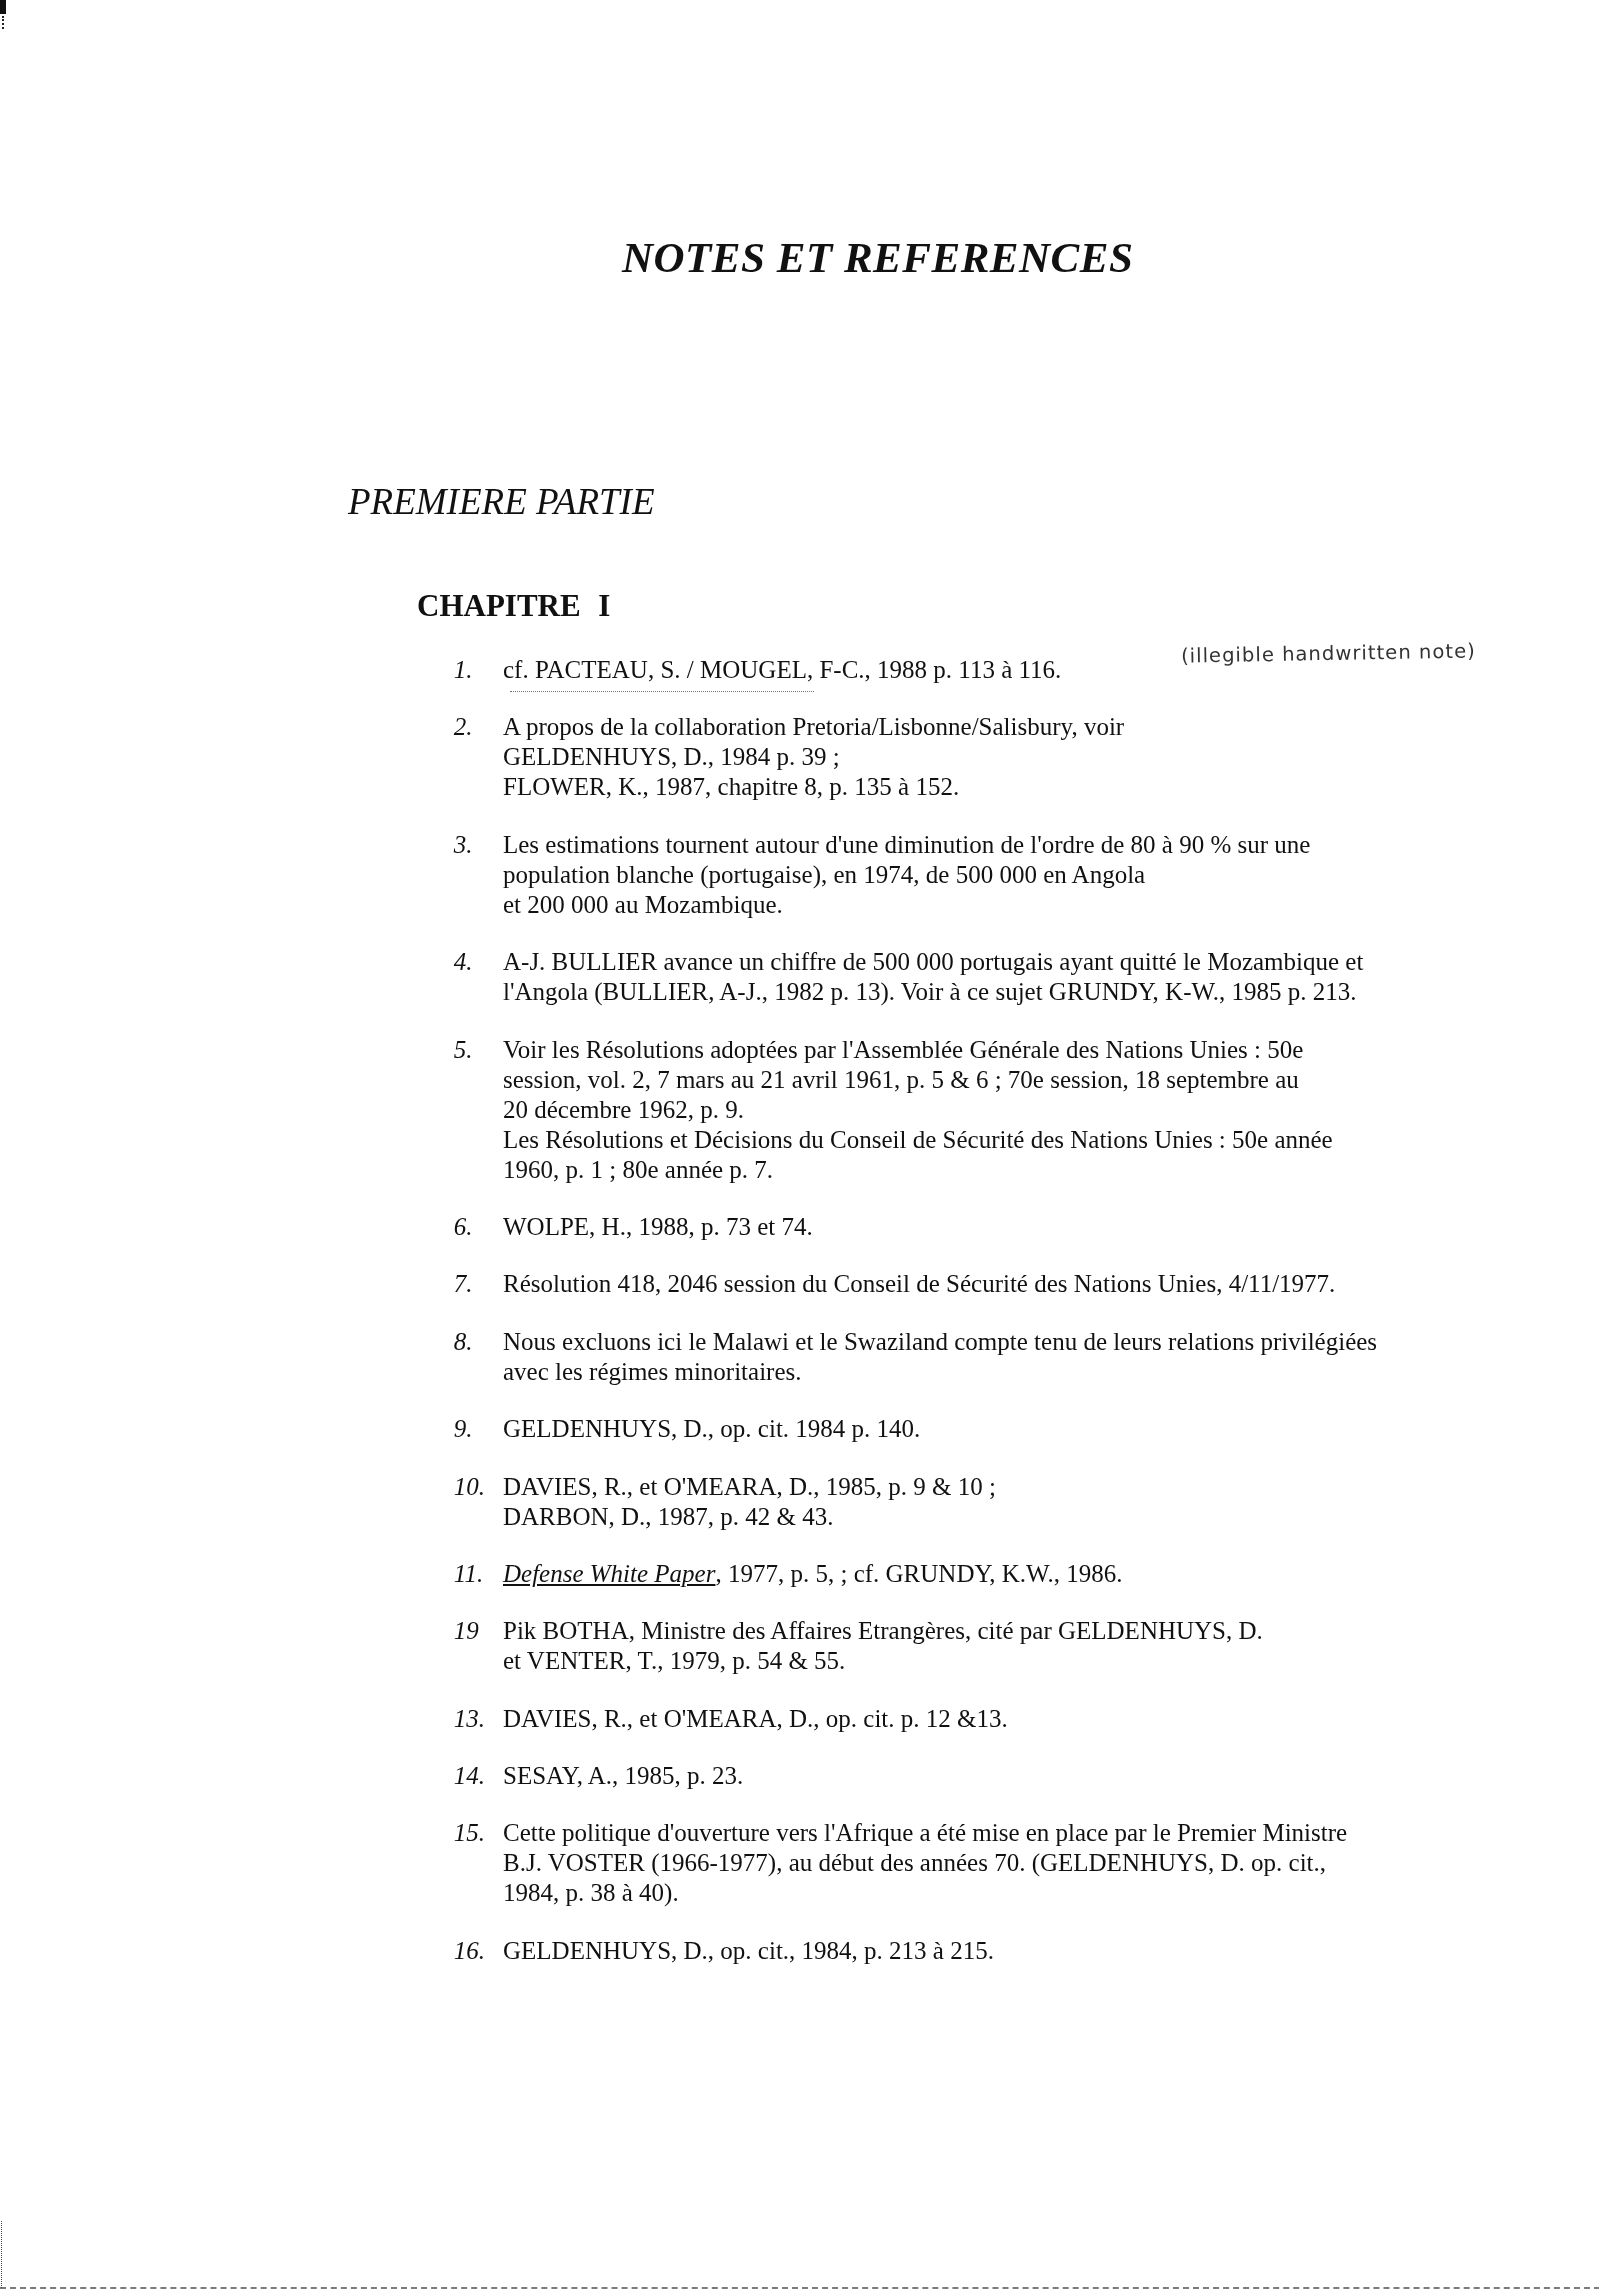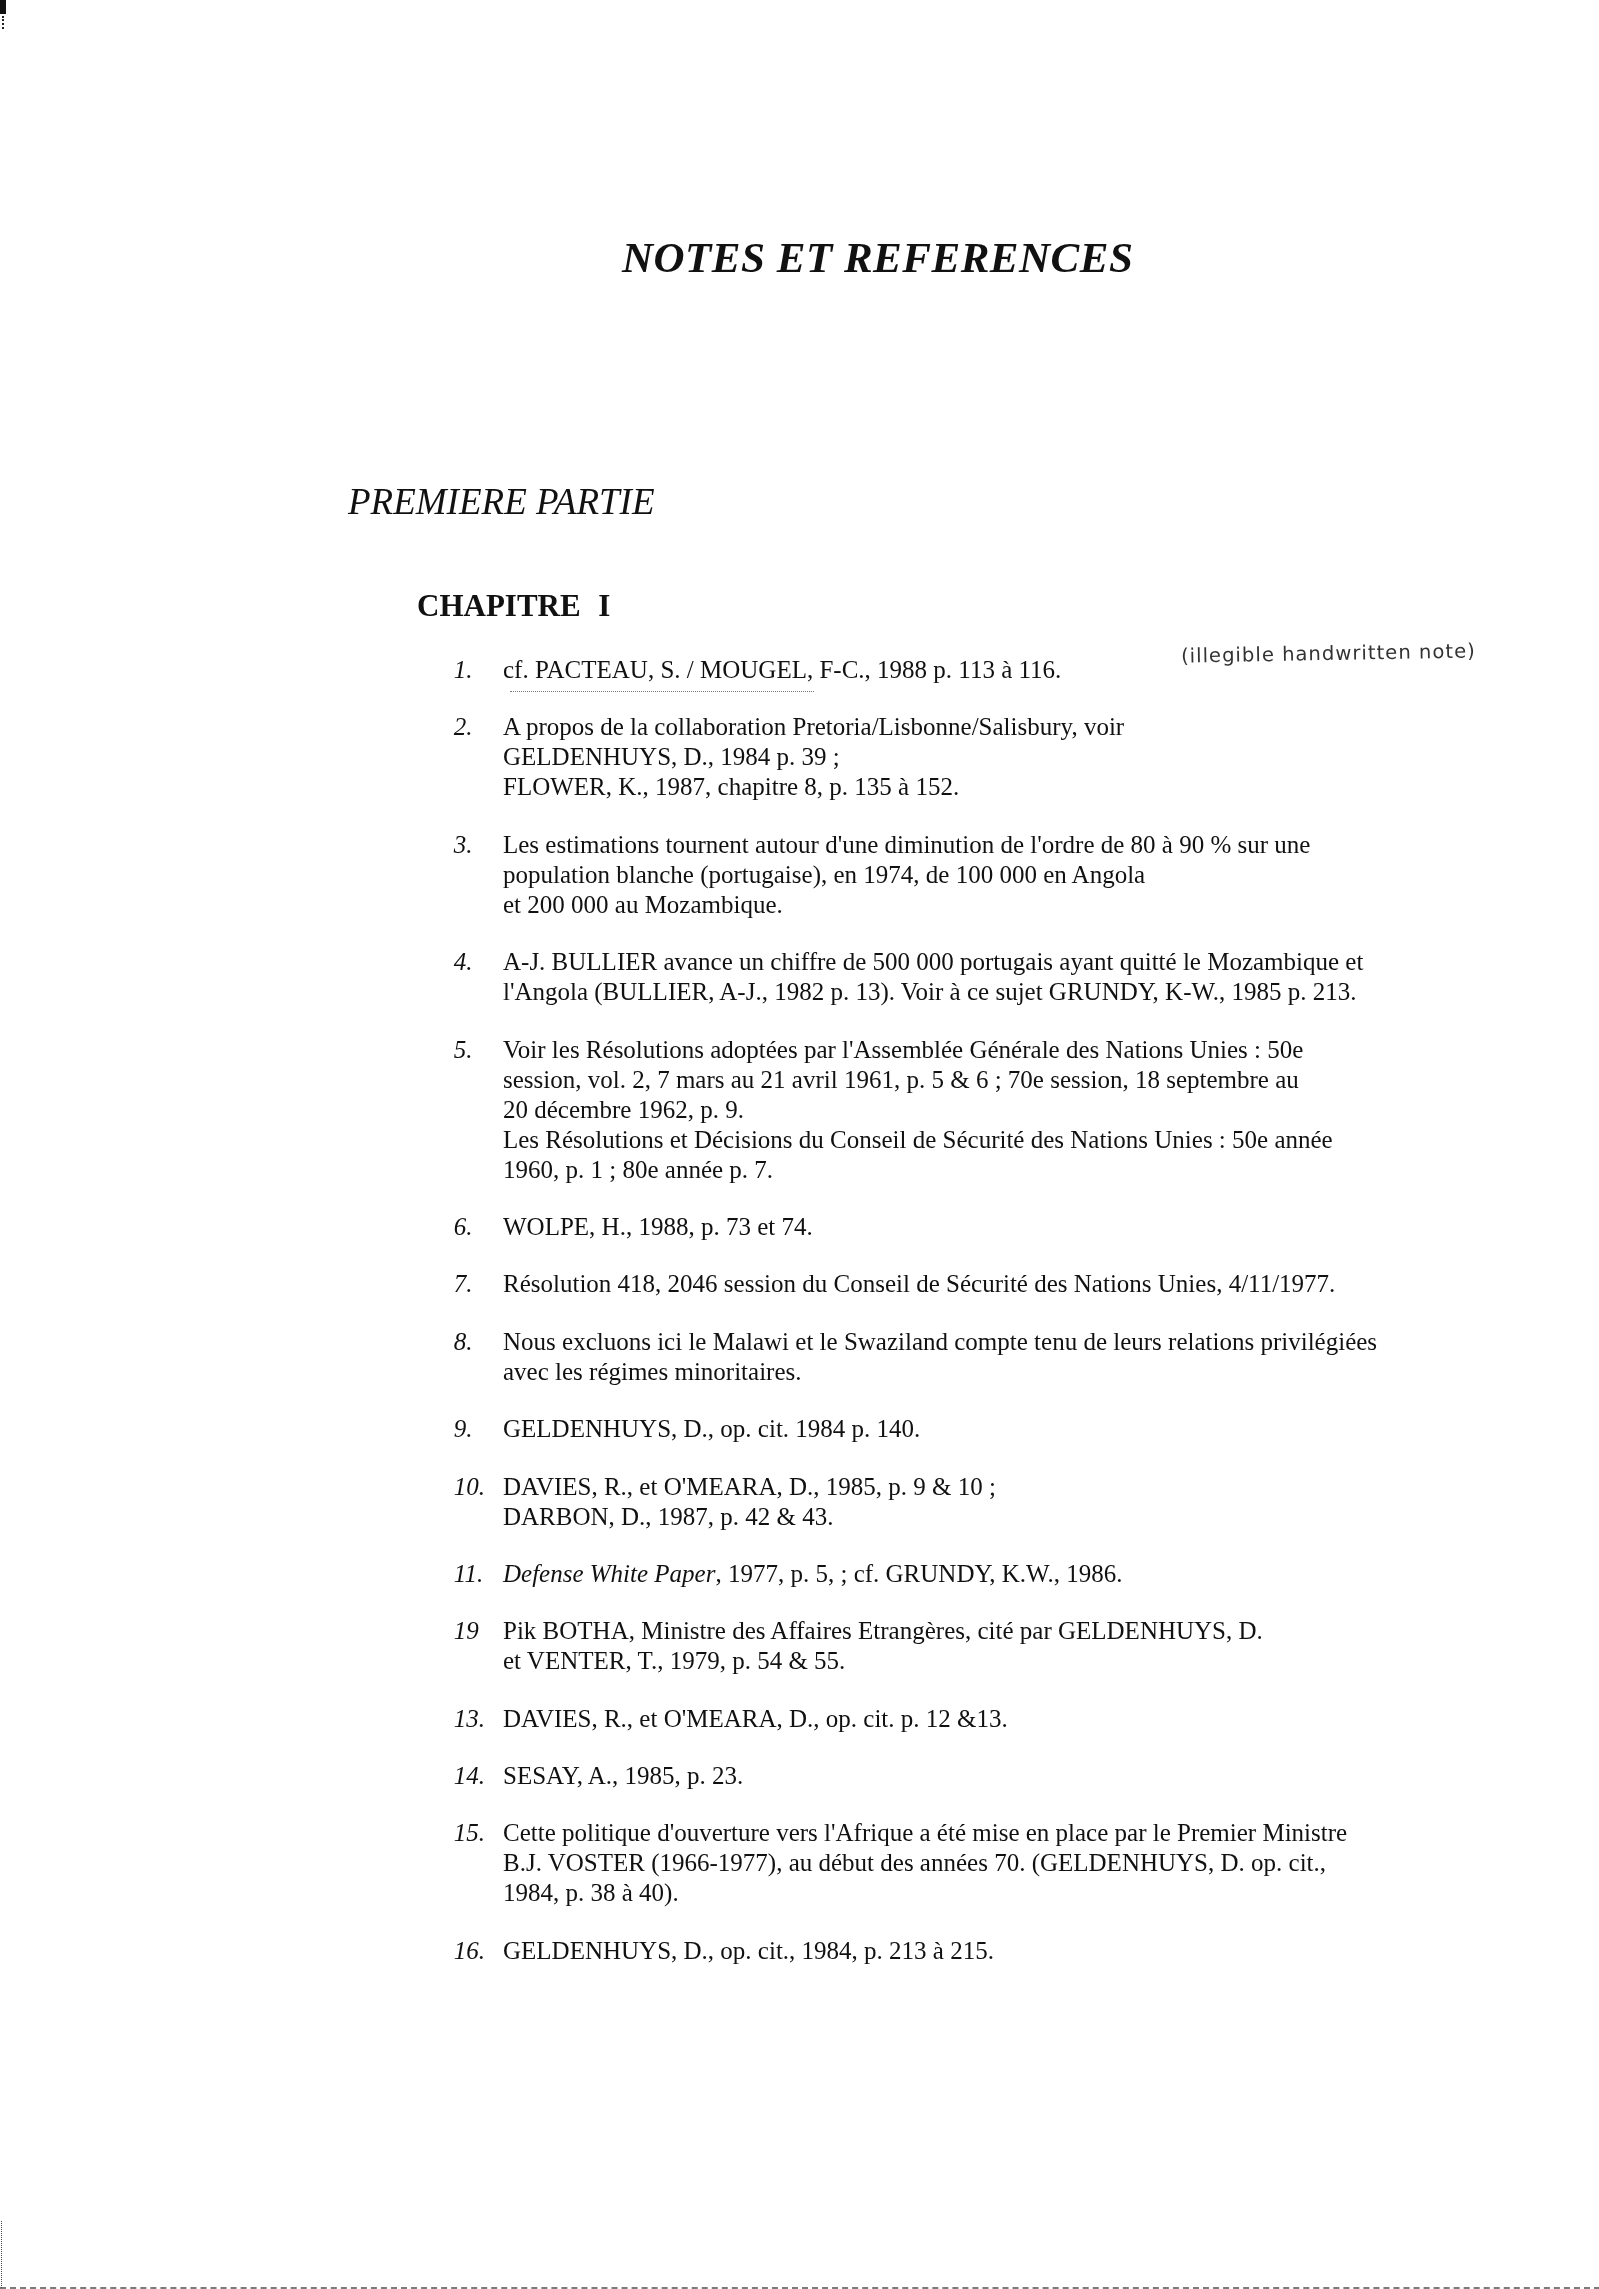"population blanche (portugaise), en" span.note-line { text: 100 000 -> 500 000 }
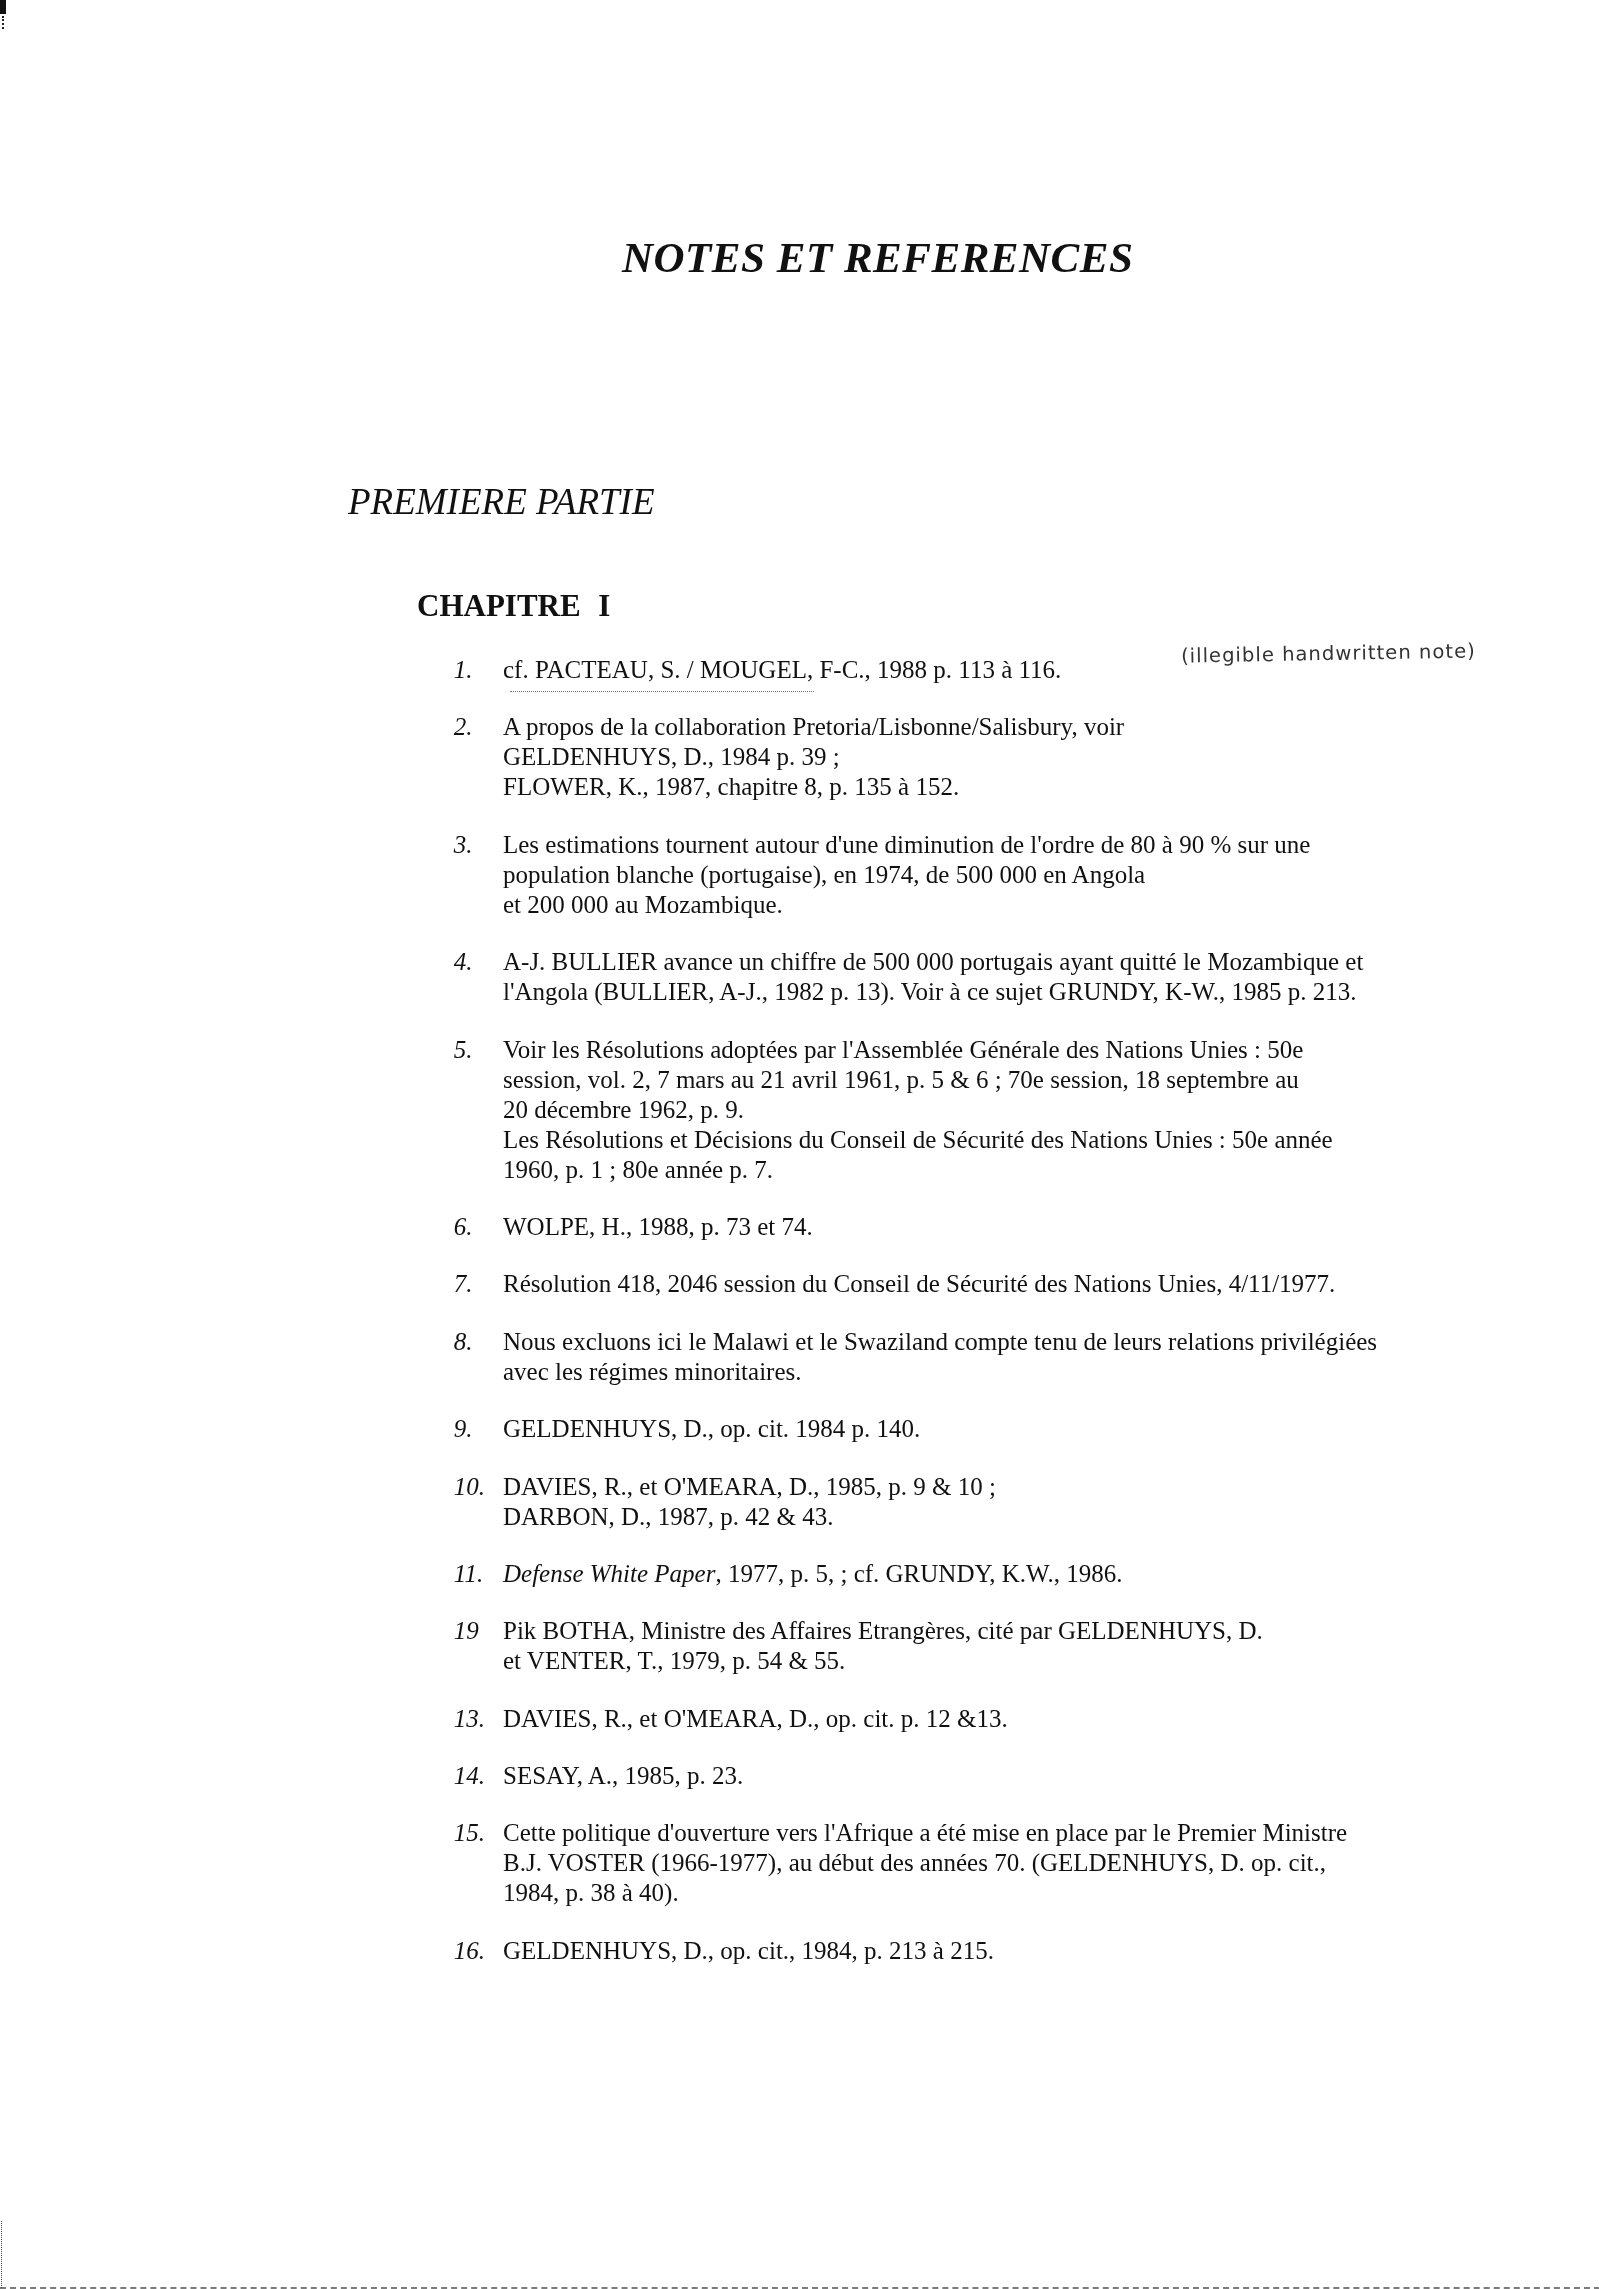"Defense White Paper" .italic { text-decoration: none -> underline }
